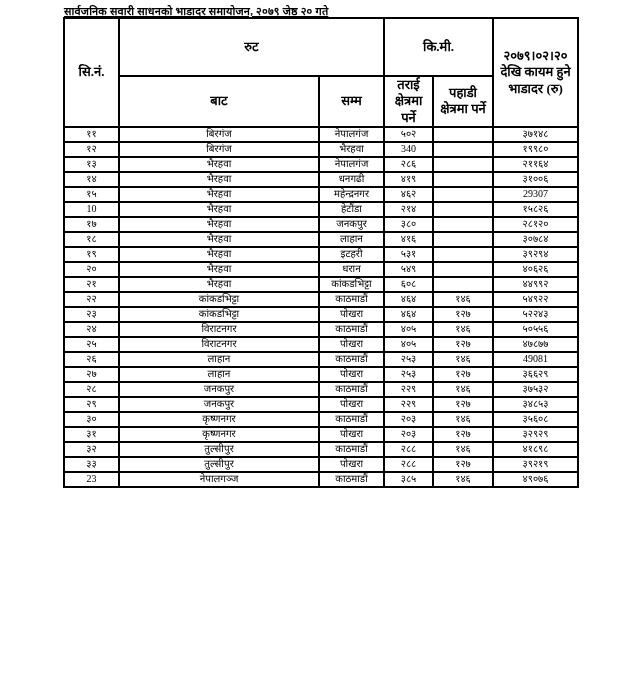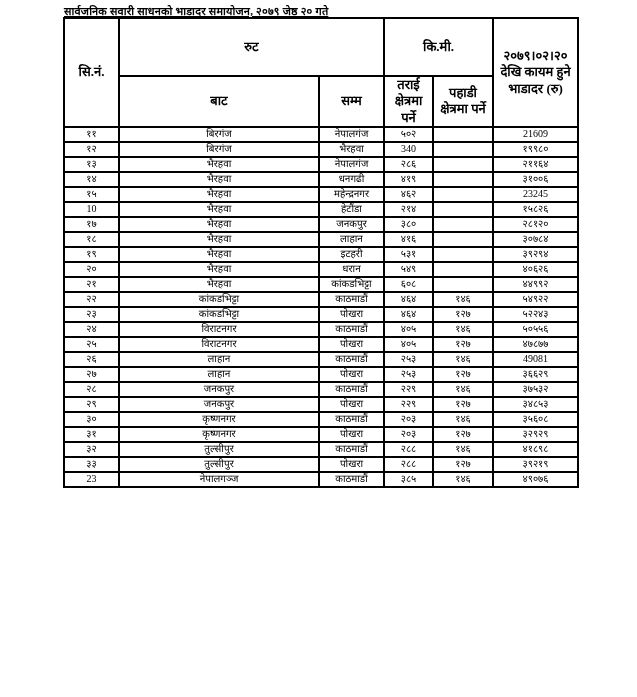"21609" td { text: 21609 -> ३७१४८ }
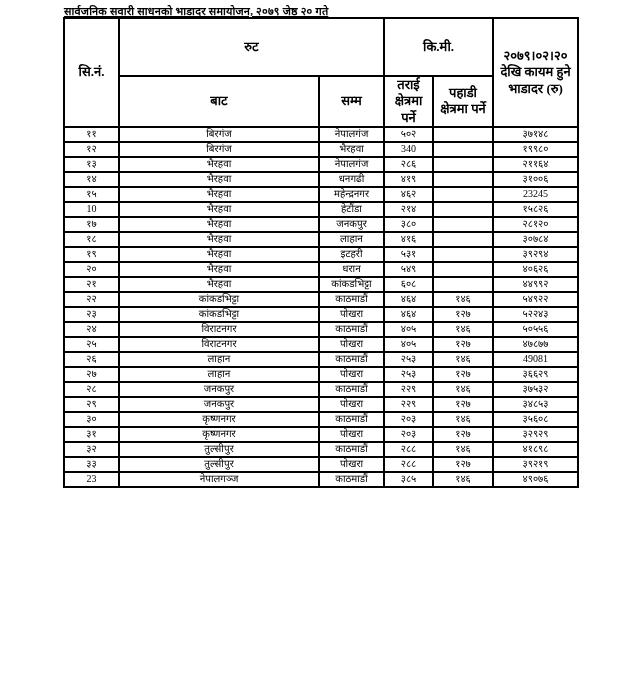"23245" td { text: 23245 -> 29307 }
